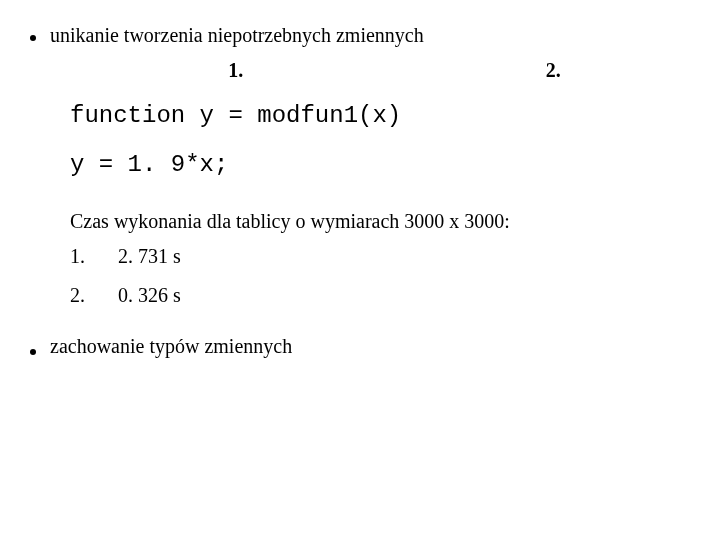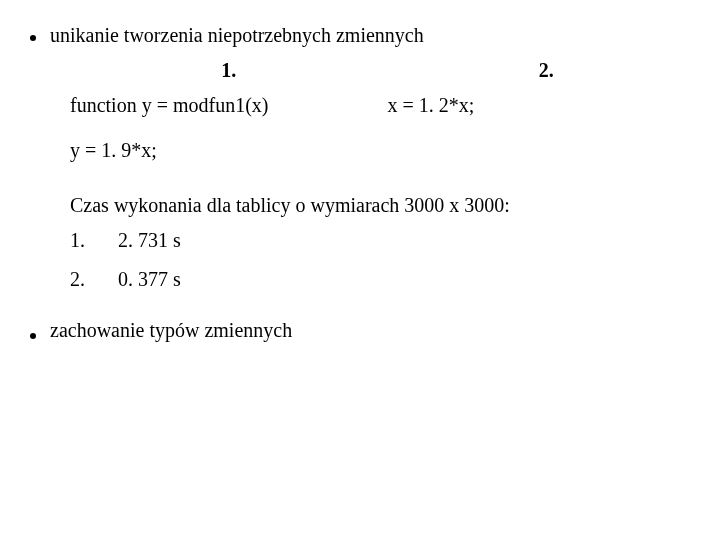"function y = modfun1(x)" .code { font-family: Liberation Serif, serif -> Liberation Mono, monospace; font-size: 20px -> 24px; margin: 12px 0 22px 0 -> 20px 0 22px 0 }
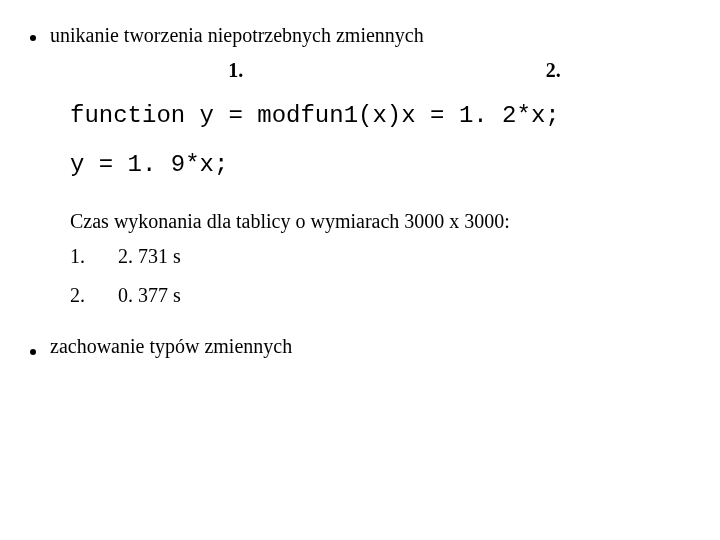"x = 1. 2*x;" div.code { html: <div>x = 1. 2*x;</div> -> none }
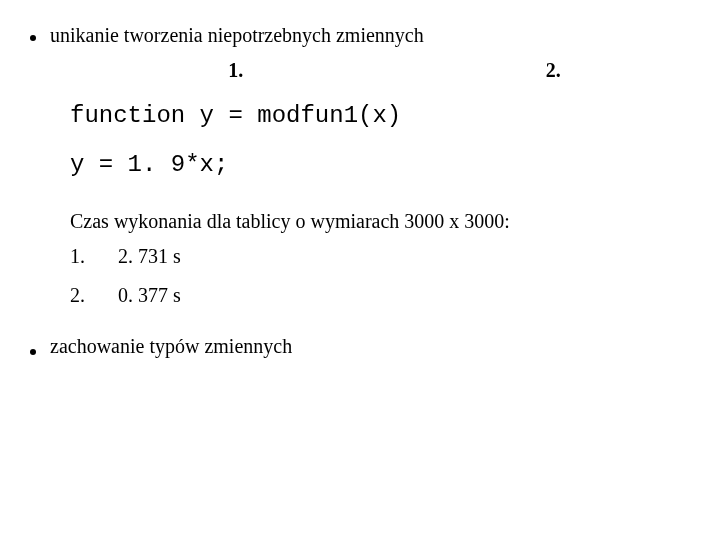"0. 377 s" div { text: 377 -> 326 }
